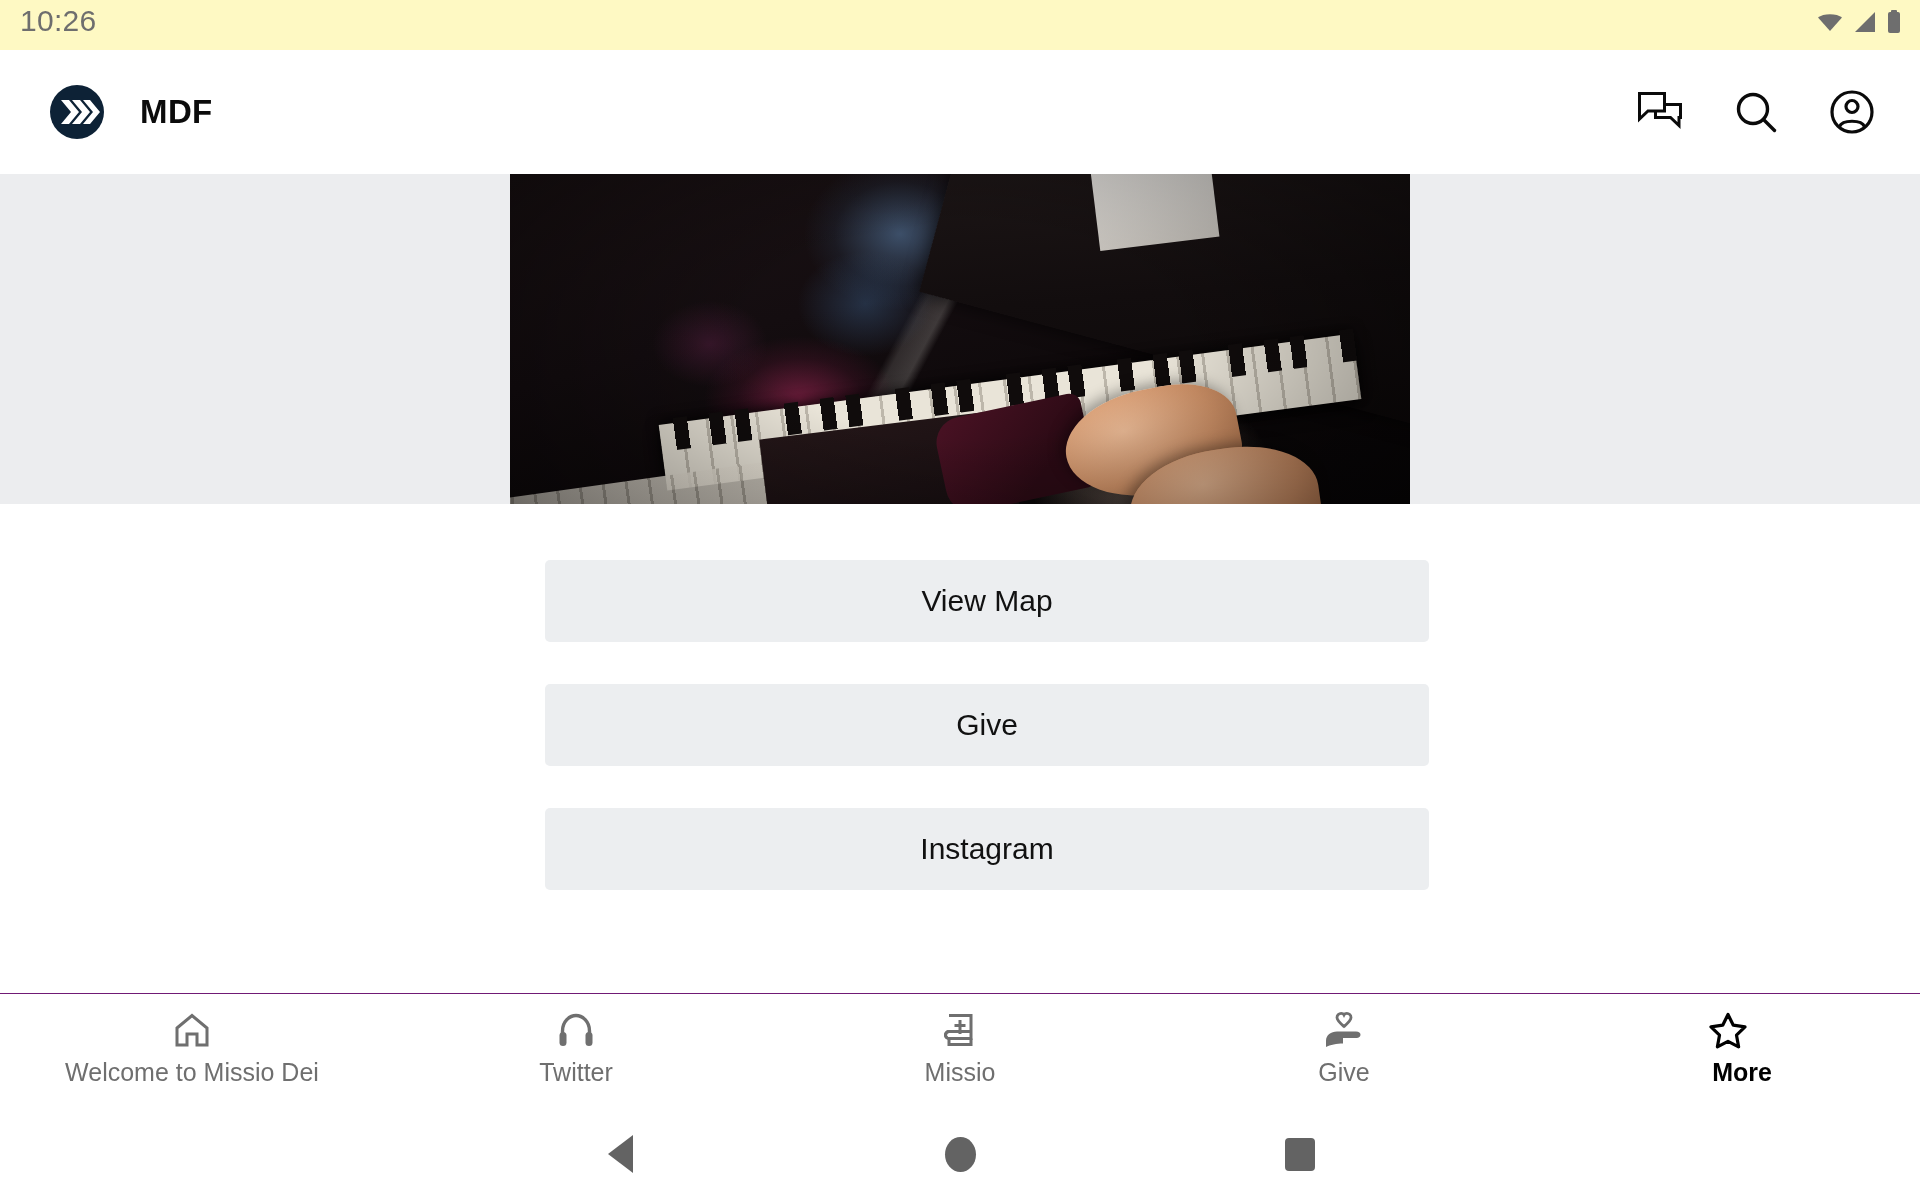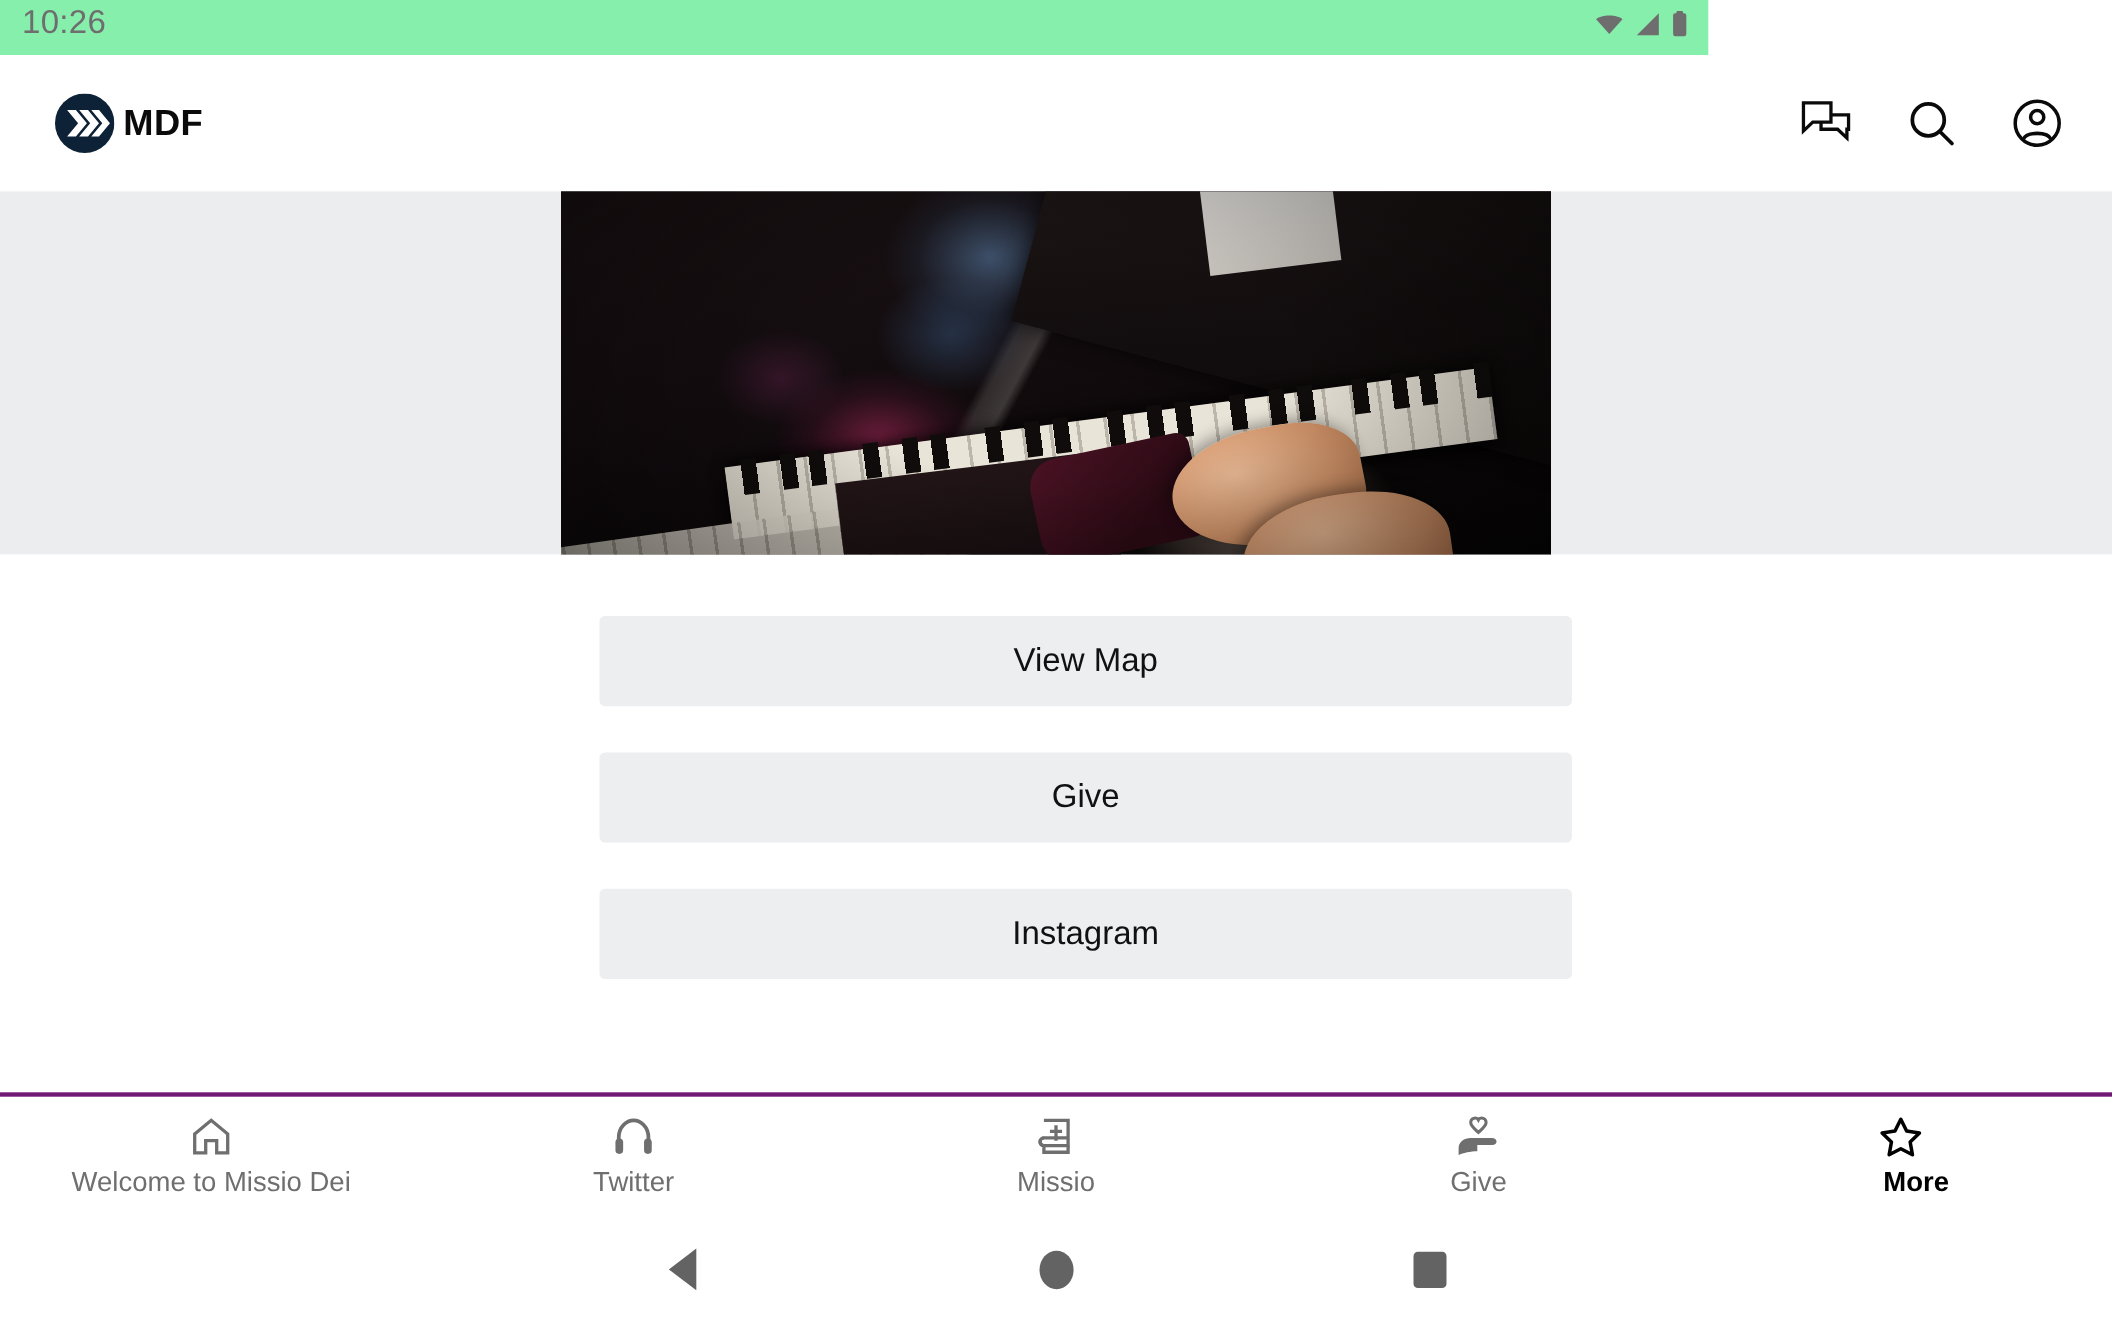"10:26" .status-bar { background: #86efac -> #fef9c3; width: 1553px -> 1920px }
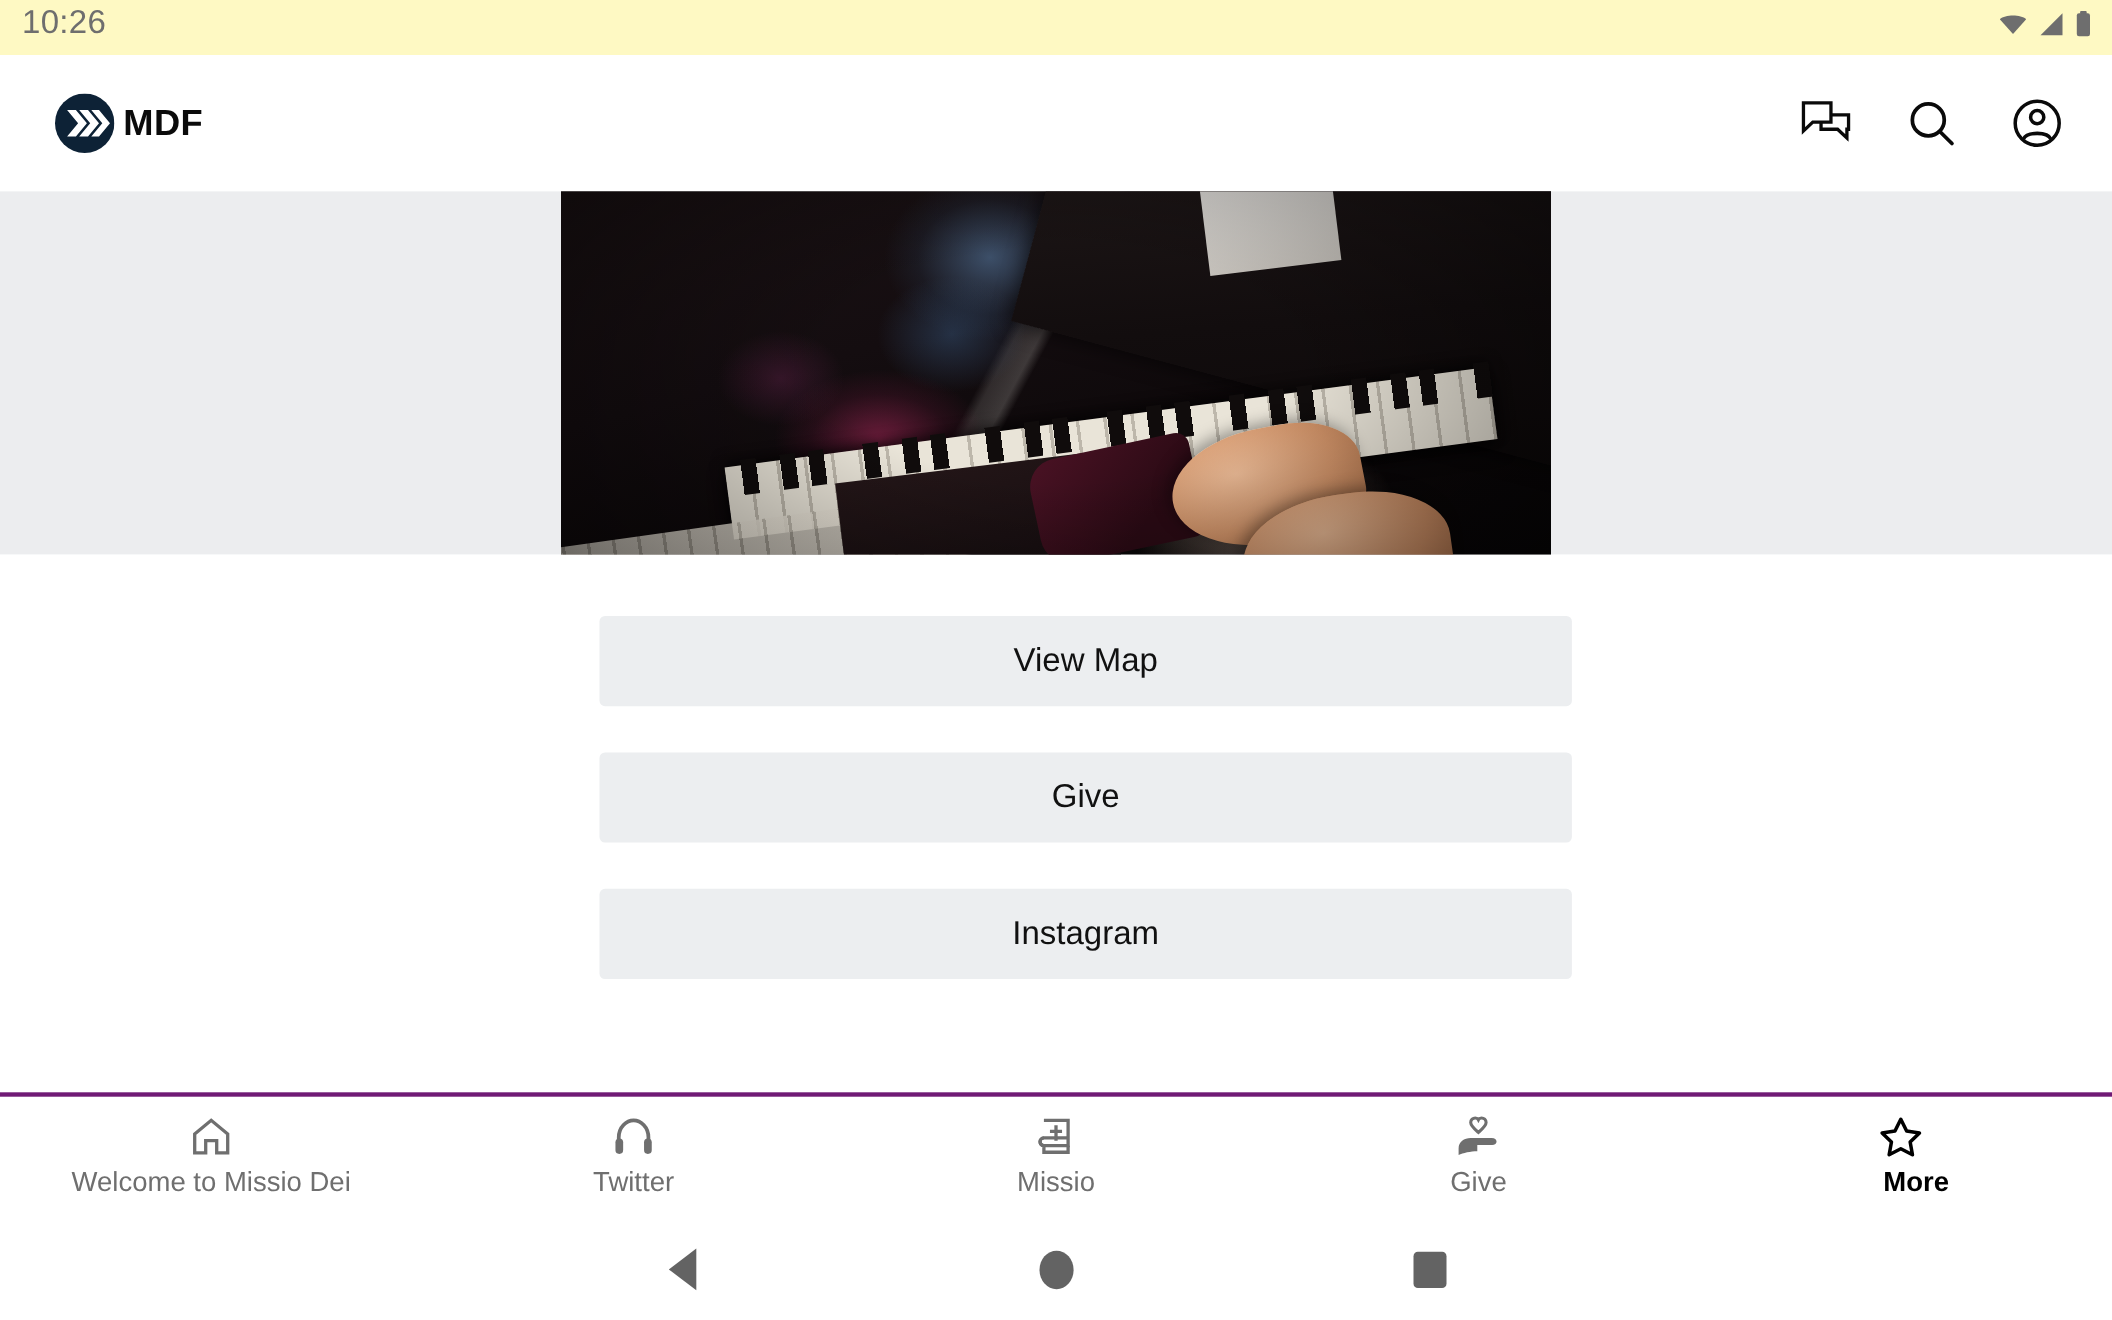"MDF" .brand { gap: 8px -> 36px }
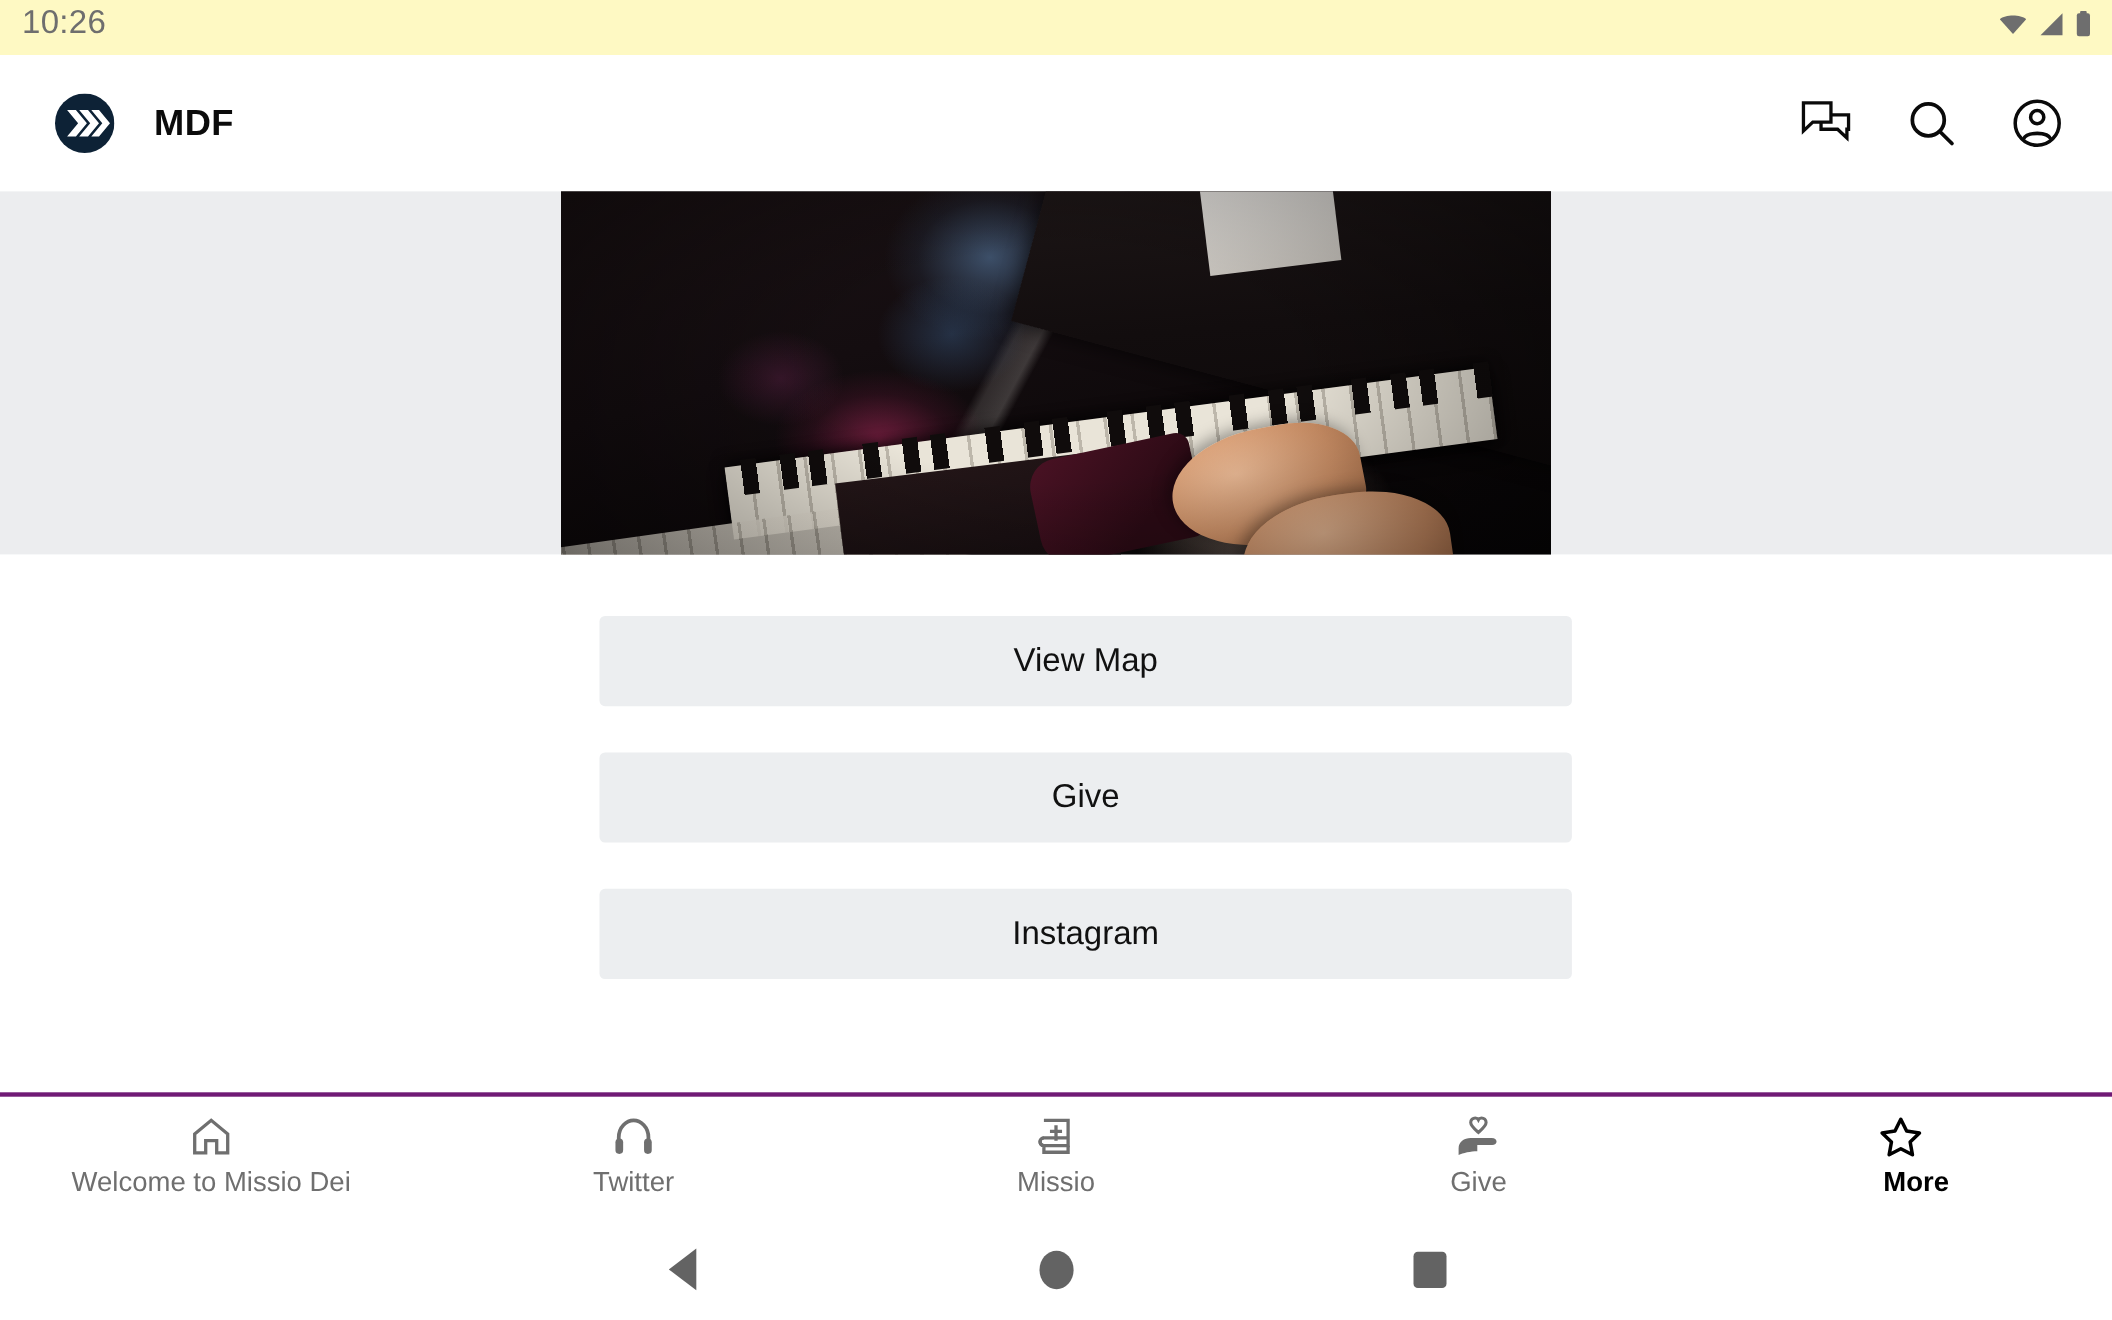"Welcome to Missio Dei" .tab-bar { border-top: 4px solid #701a75 -> 1px solid #701a75 }
